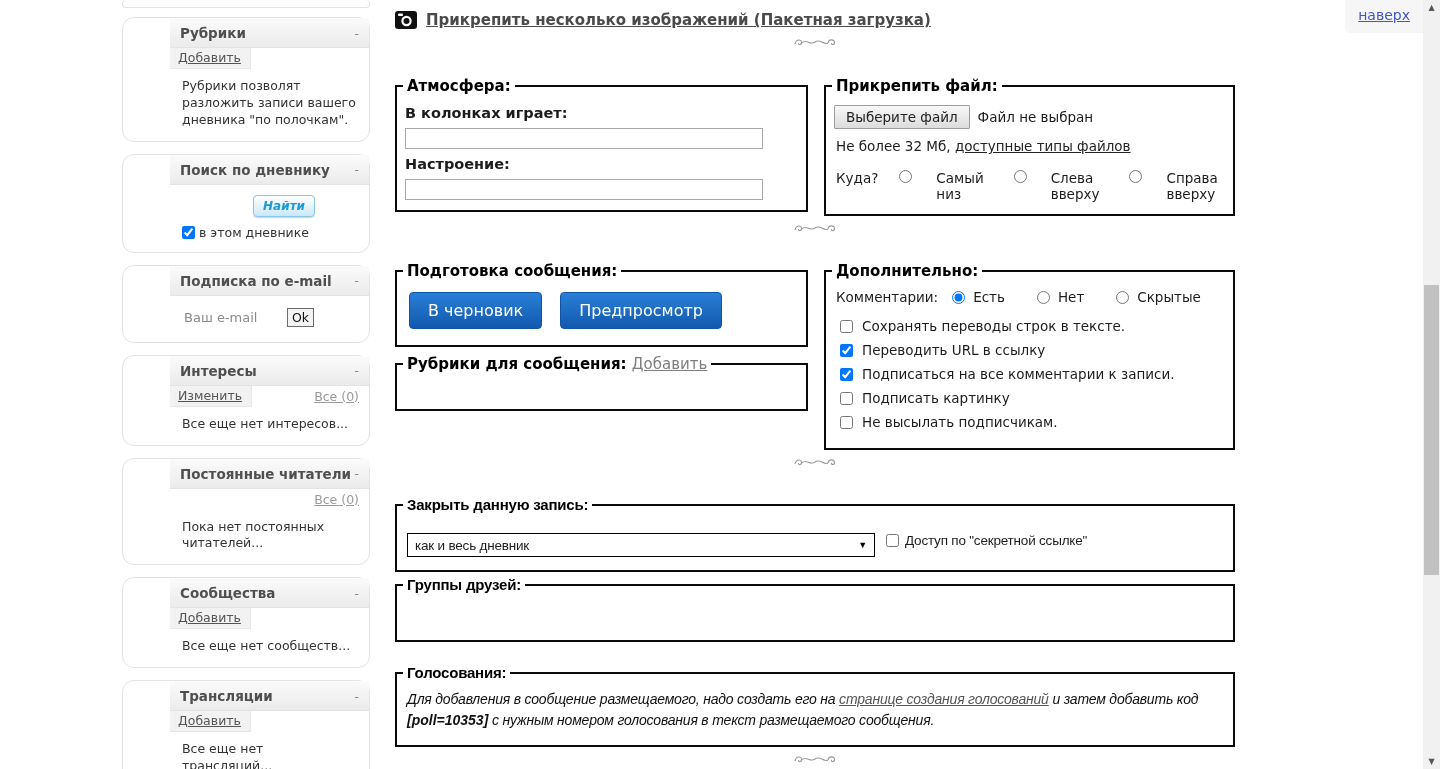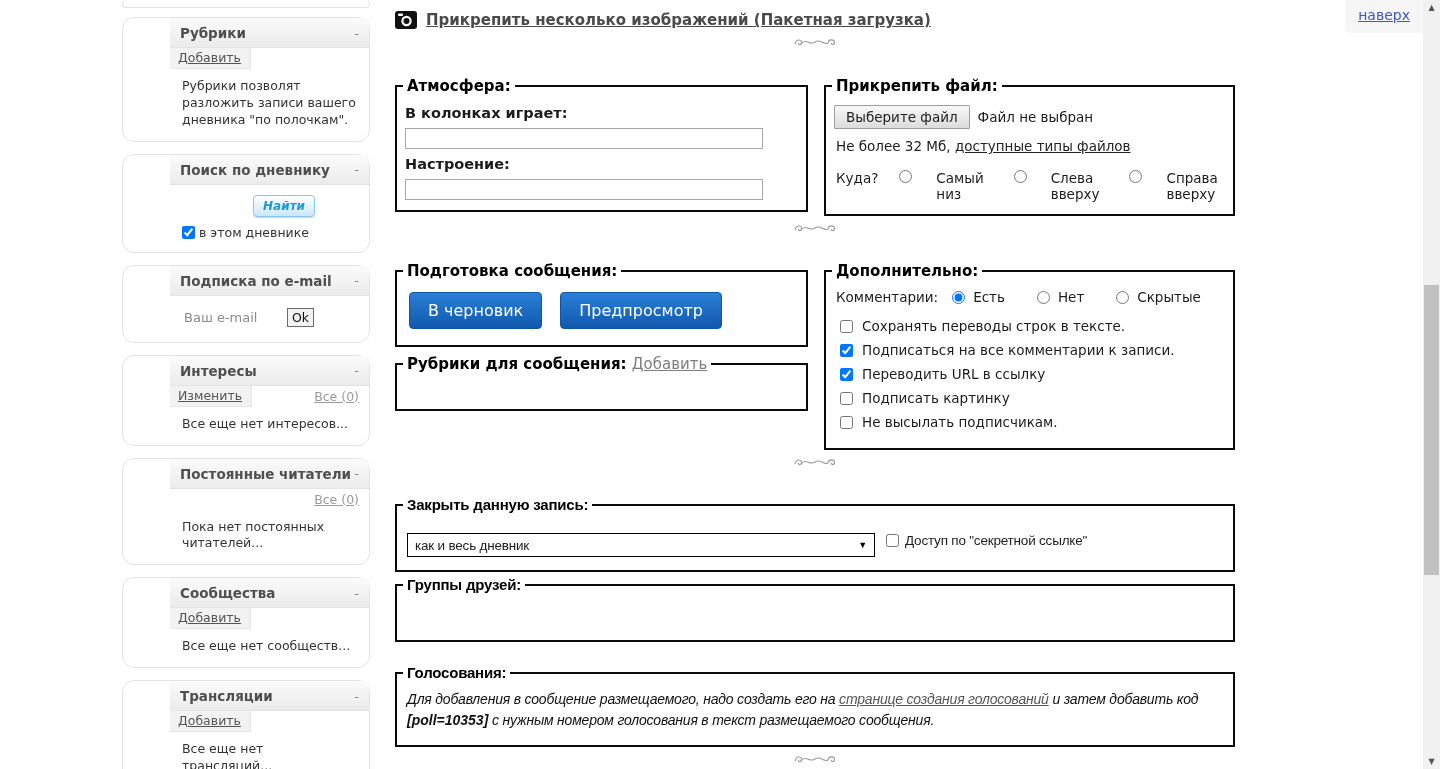"Подписаться на все комментарии к" div.chk-row { order: before "Переводить URL в ссылку" -> after "Переводить URL в ссылку" }
